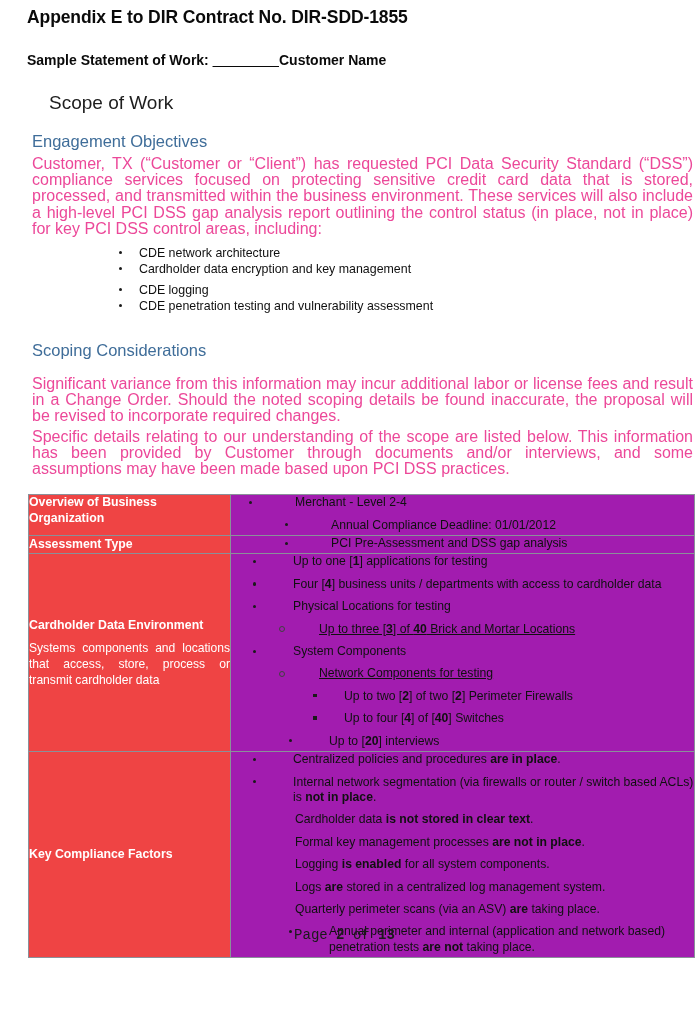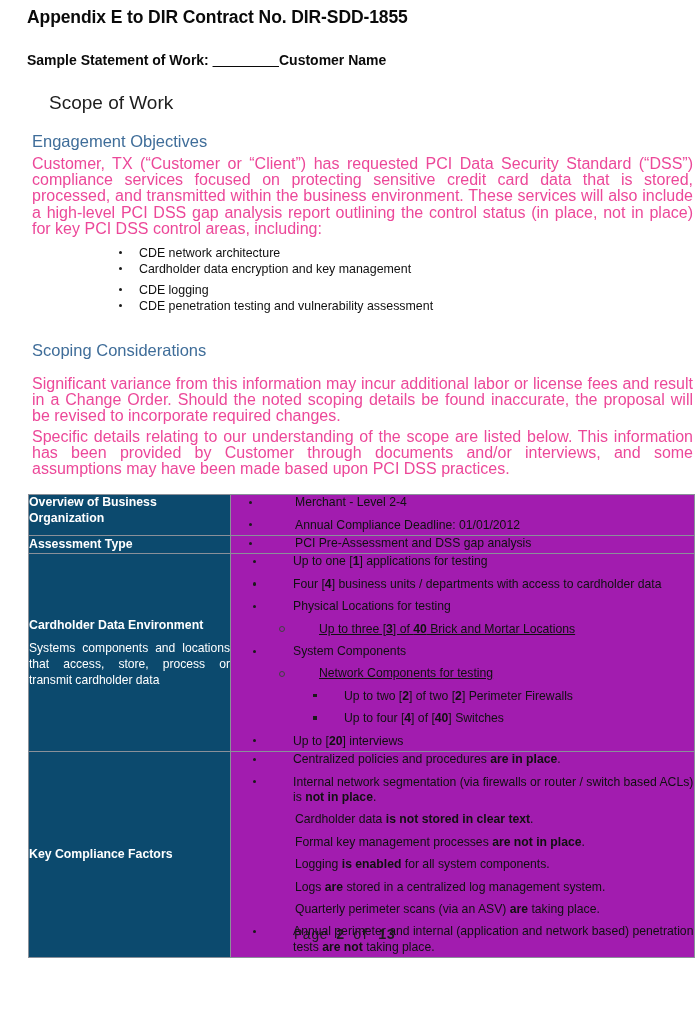"Overview of Business Organization" td.label-cell { background: #0c4a6e -> #ef4444 }
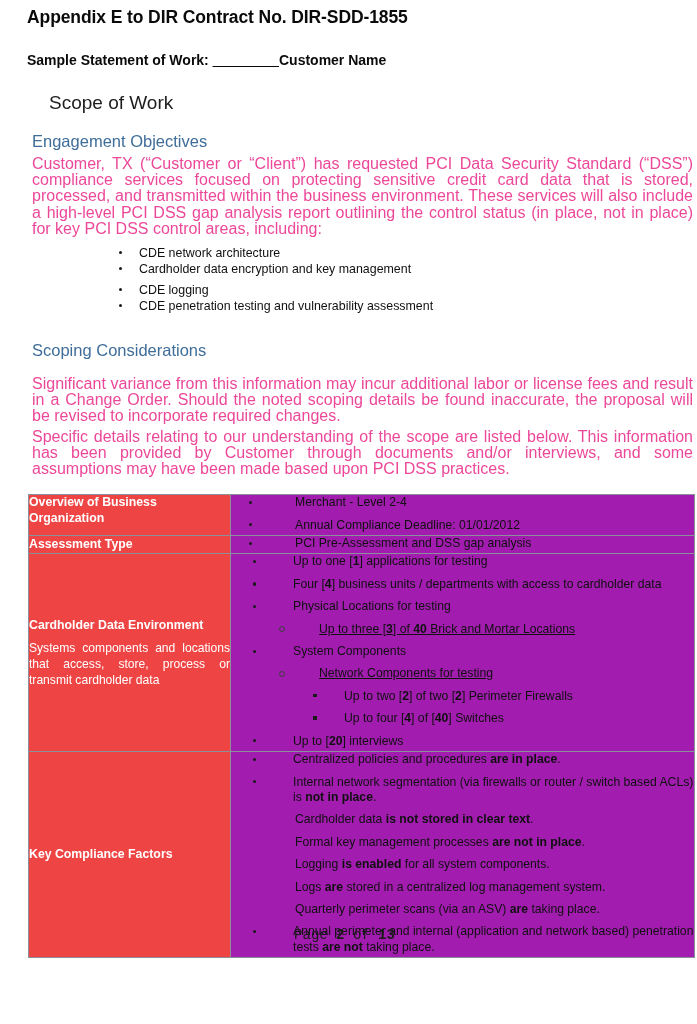"Annual Compliance Deadline: 01/01/2012" ul.t-list li.last { margin-left: none -> 36px }
